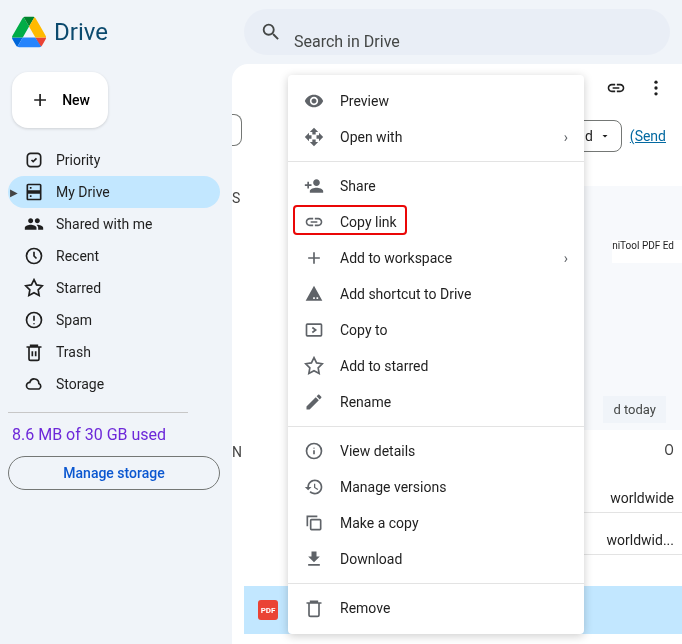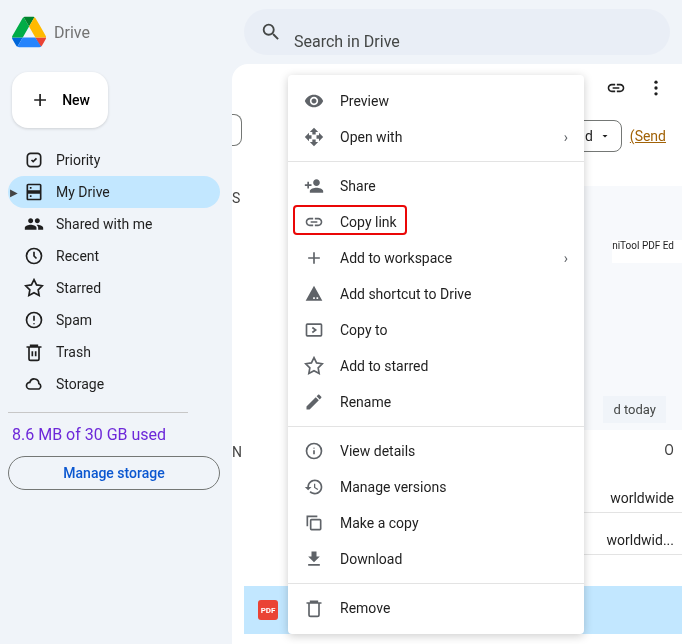"Drive" .logo-text { color: #737373 -> #0c4a6e; font-size: 16px -> 24px }
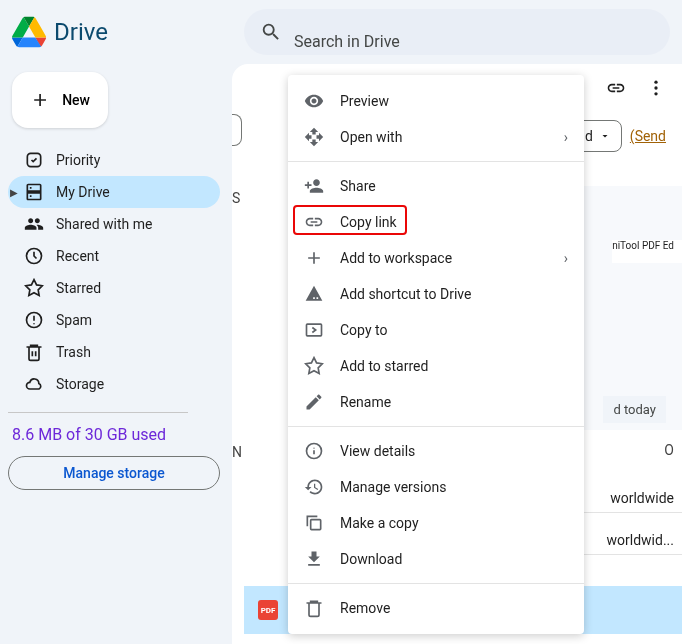"(Send" .send-link { color: #a16207 -> #0369a1 }
